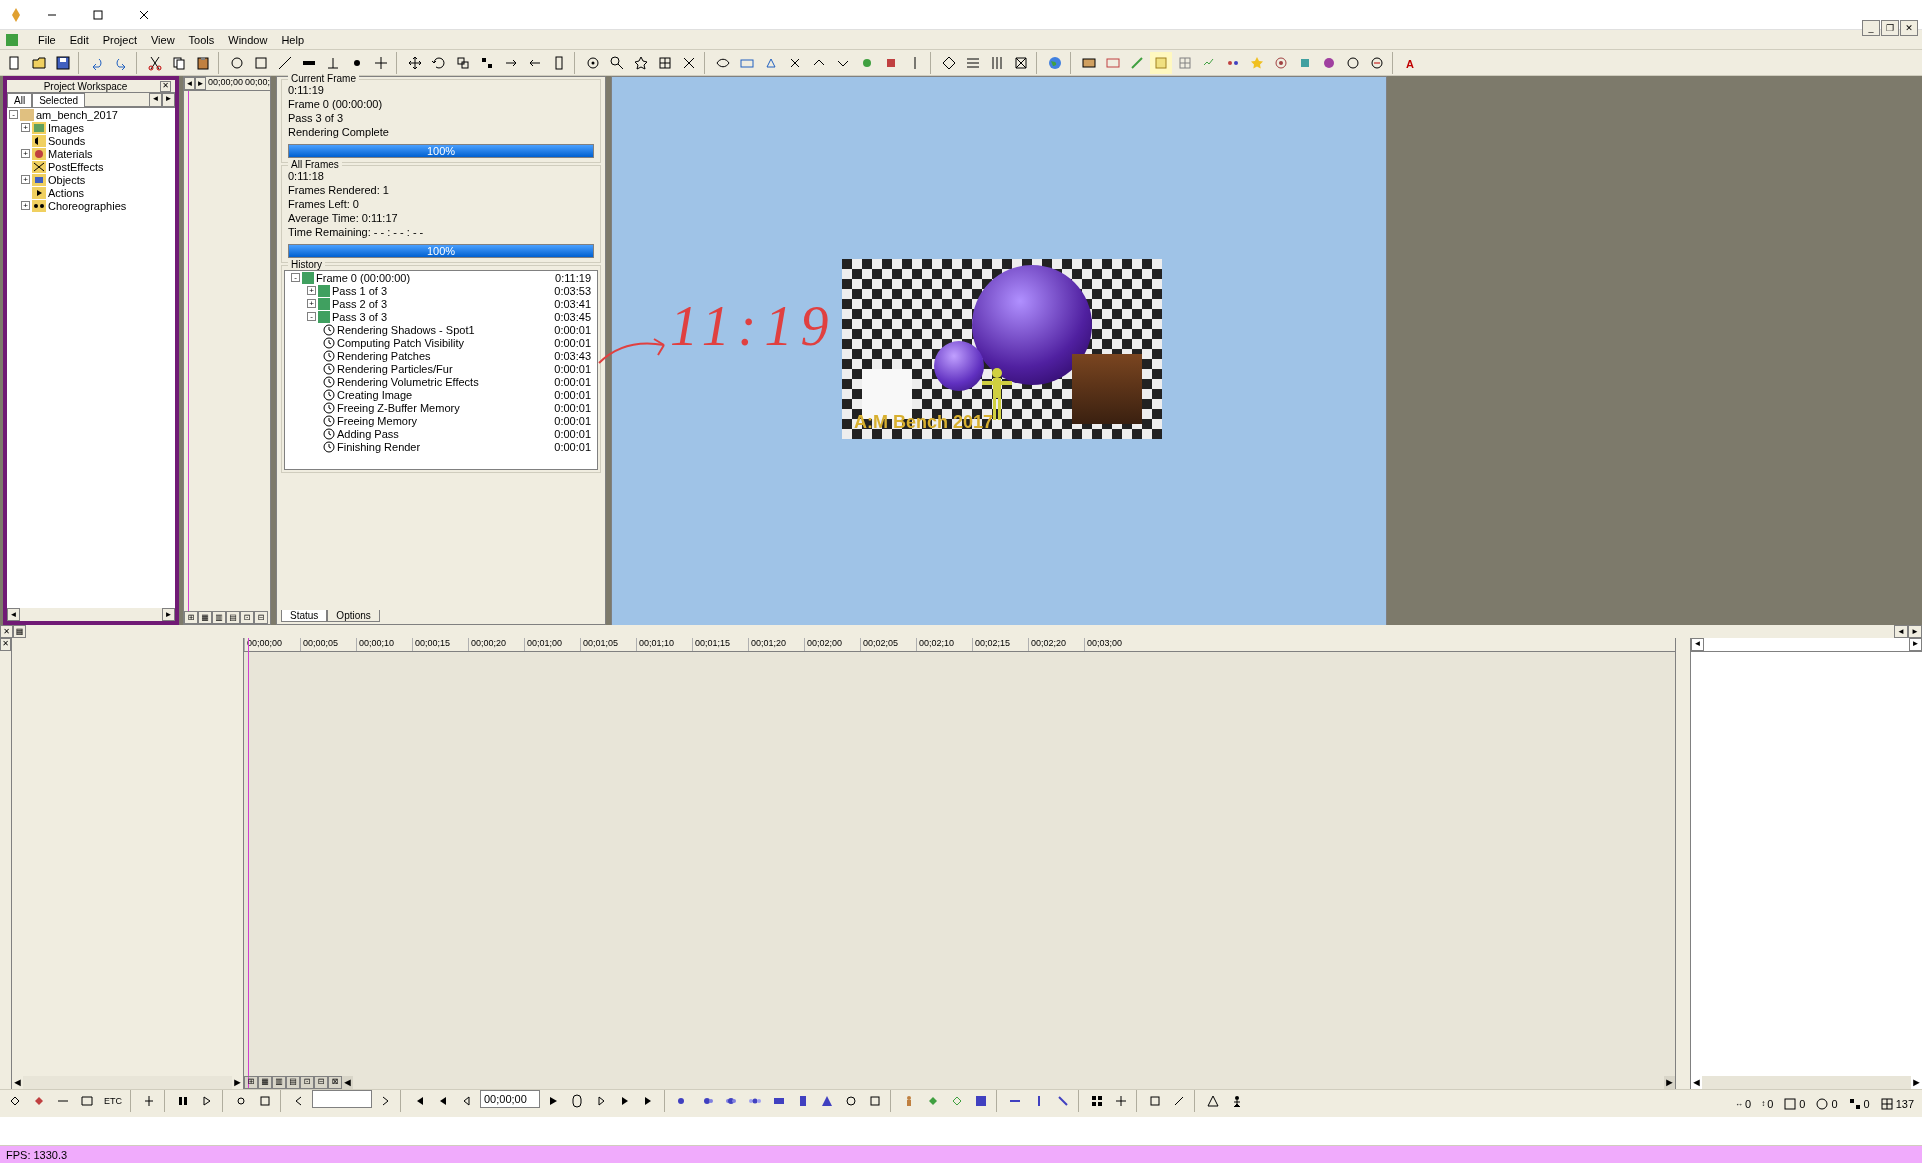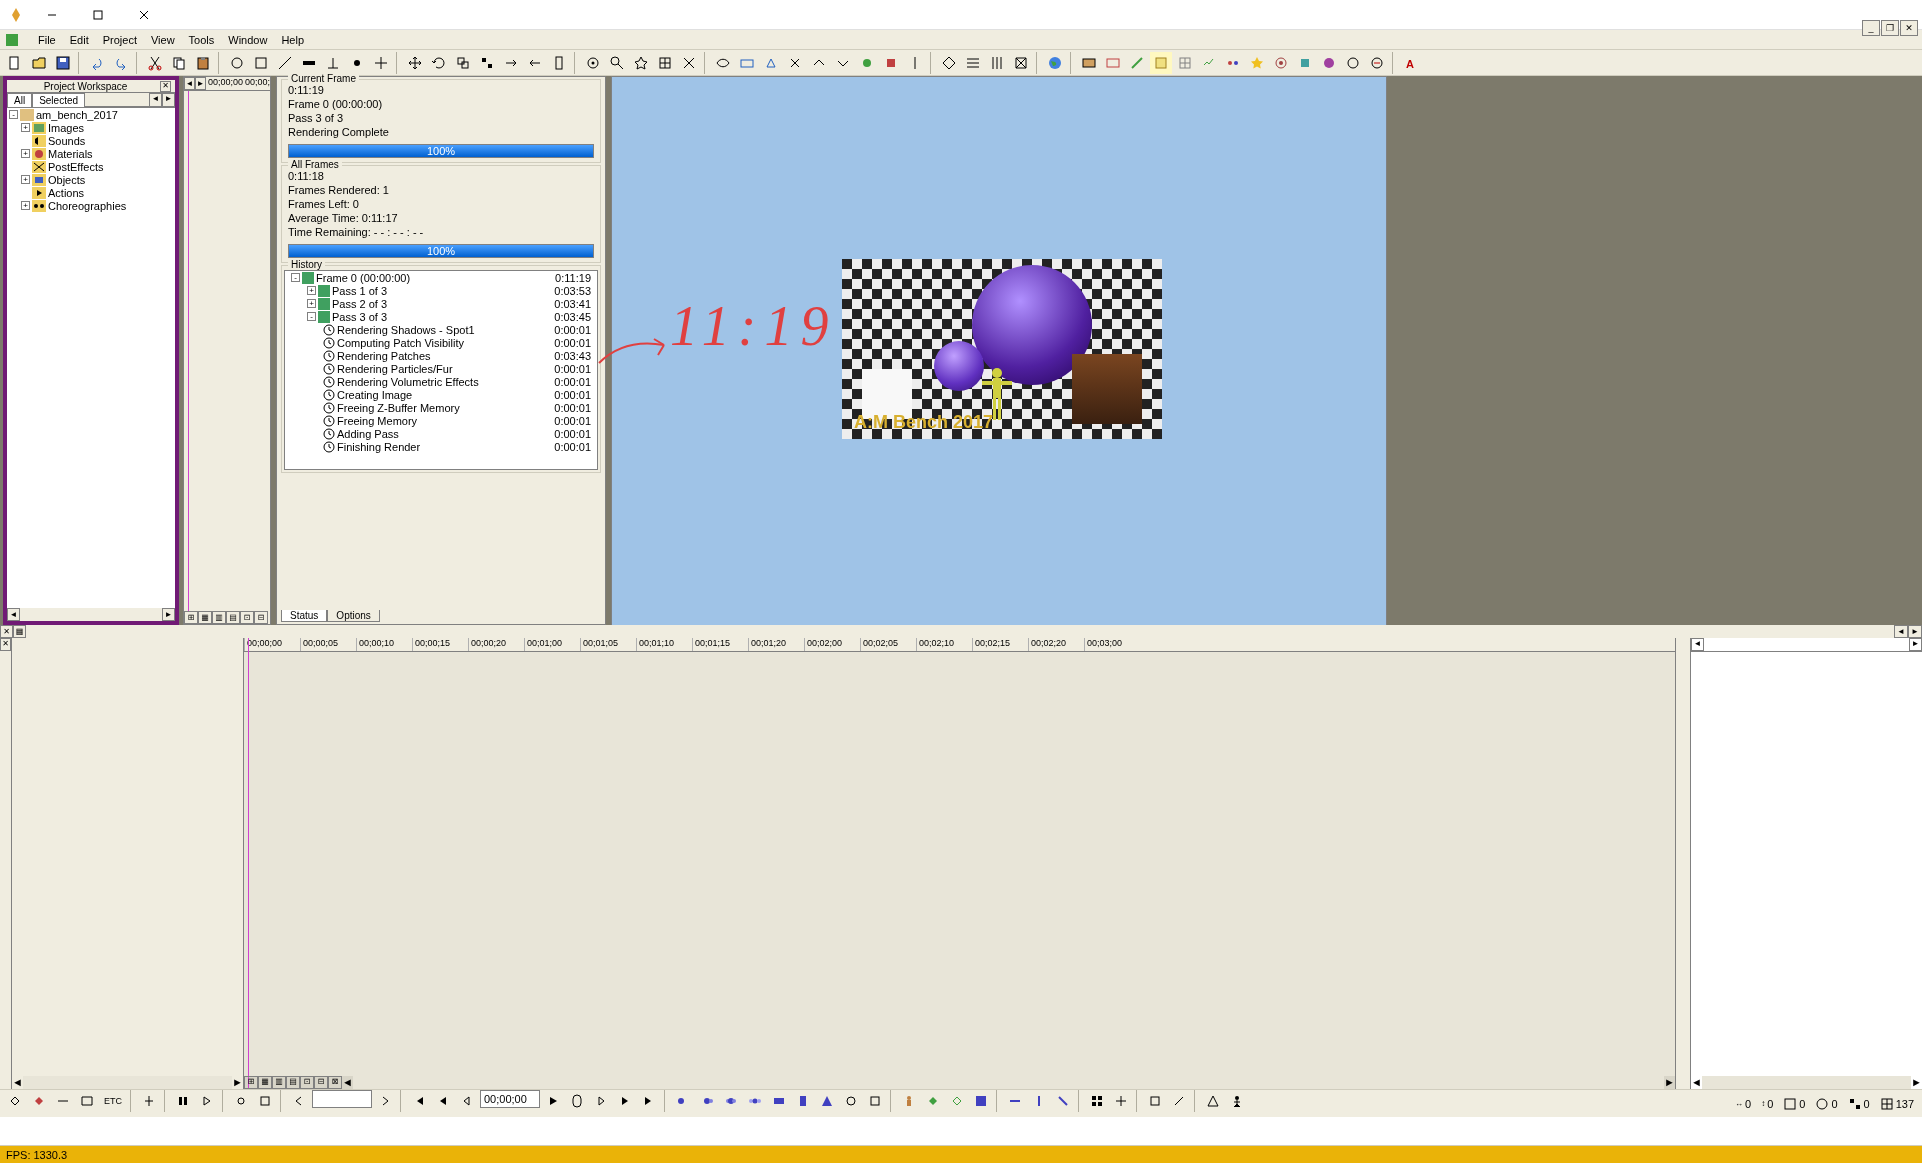"FPS: 1330.3" .statusbar { background: #eab308 -> #f0abfc }
